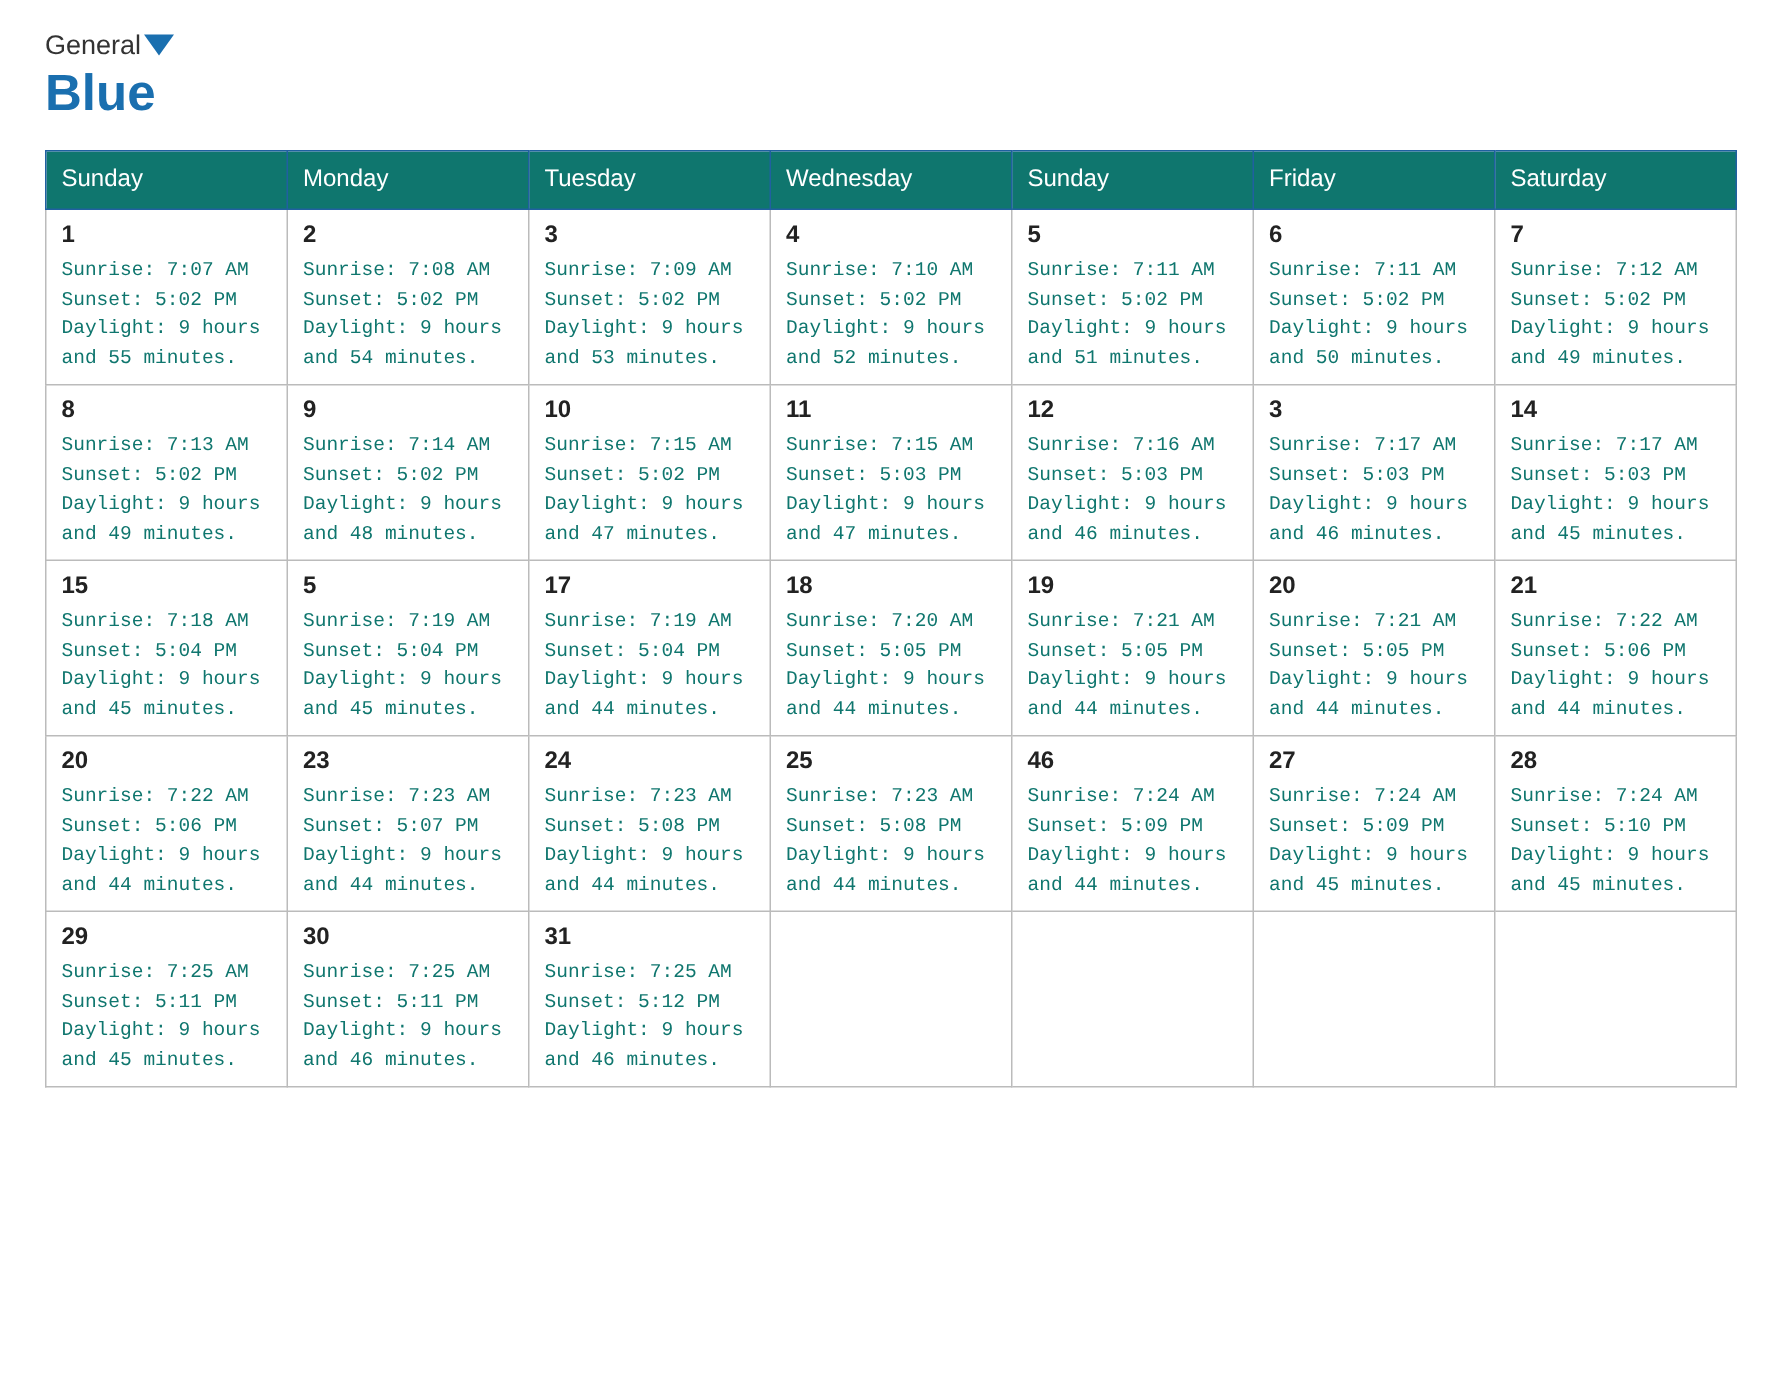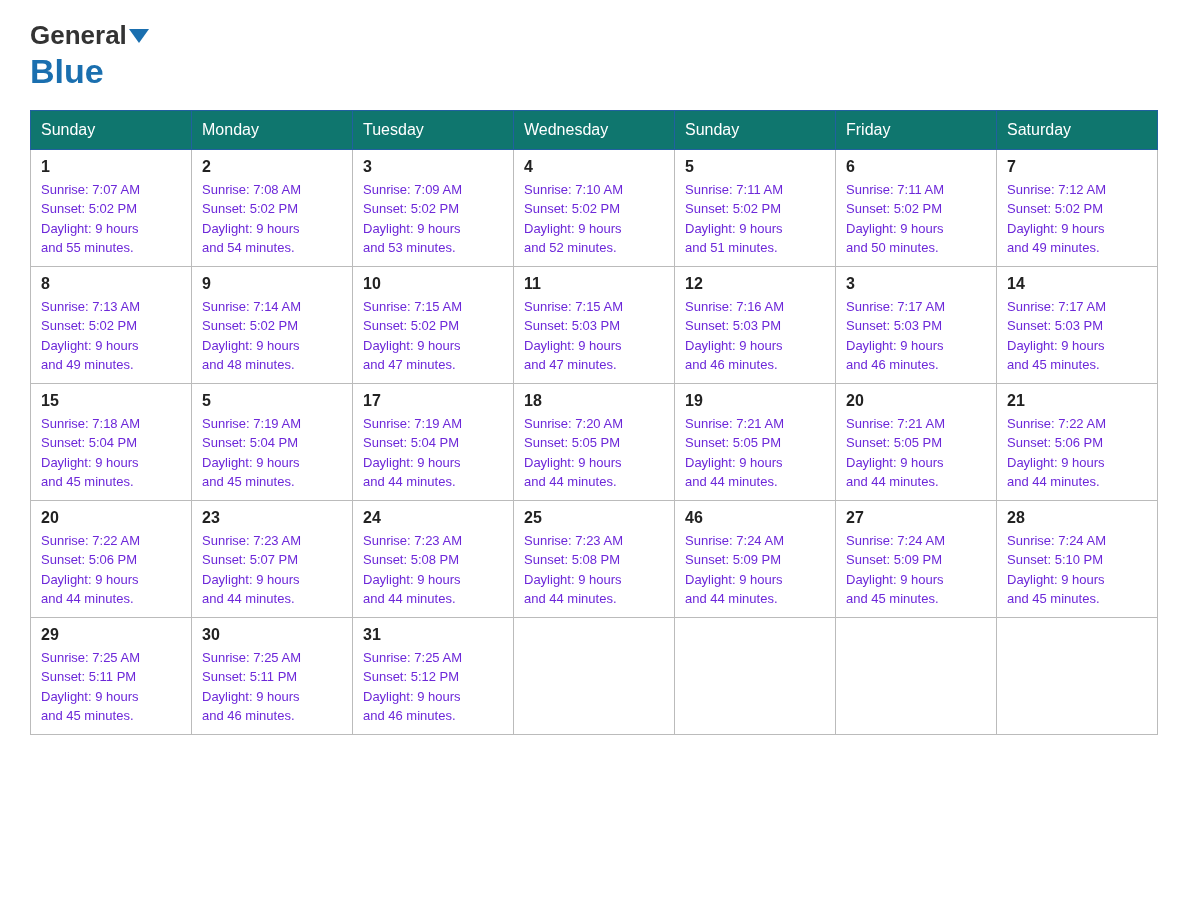"General" .logo-line1 { font-size: 26px -> 18px; font-weight: bold -> normal }
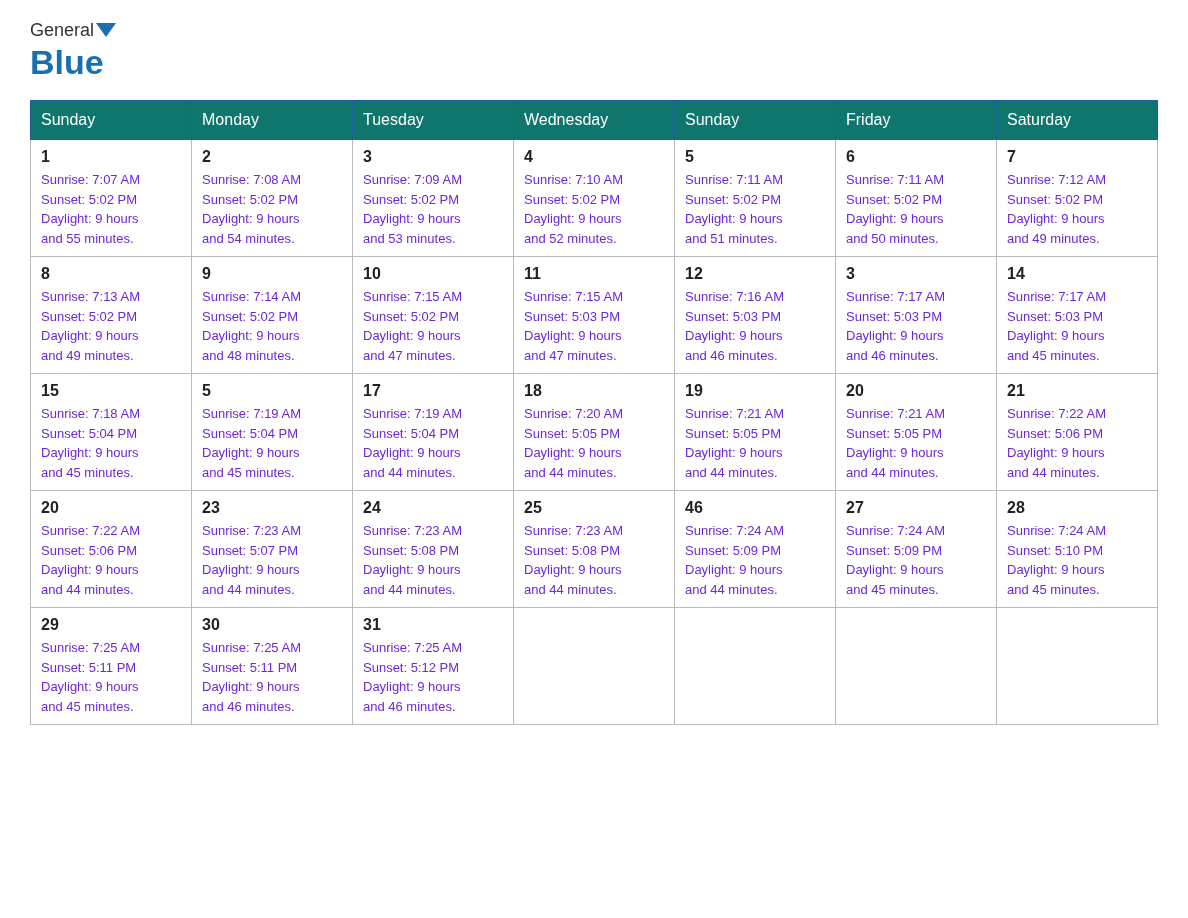"Sunrise: 7:07 AM" .day-info { color: #6d28d9 -> #0f766e; font-family: none -> Liberation Mono, monospace }
